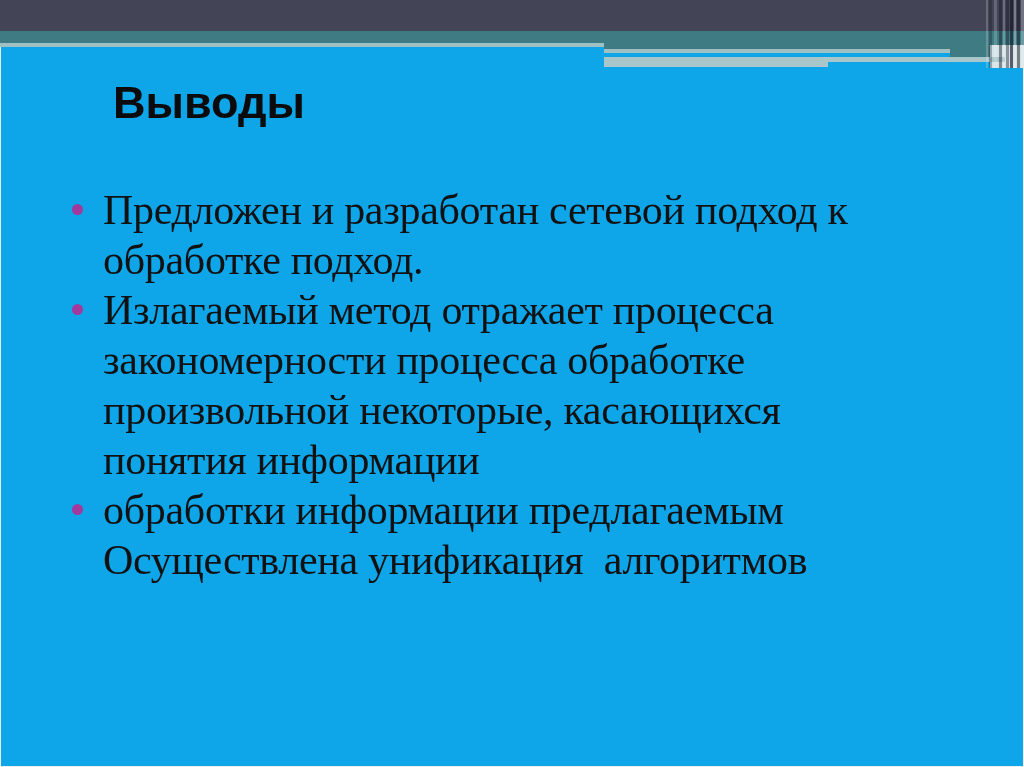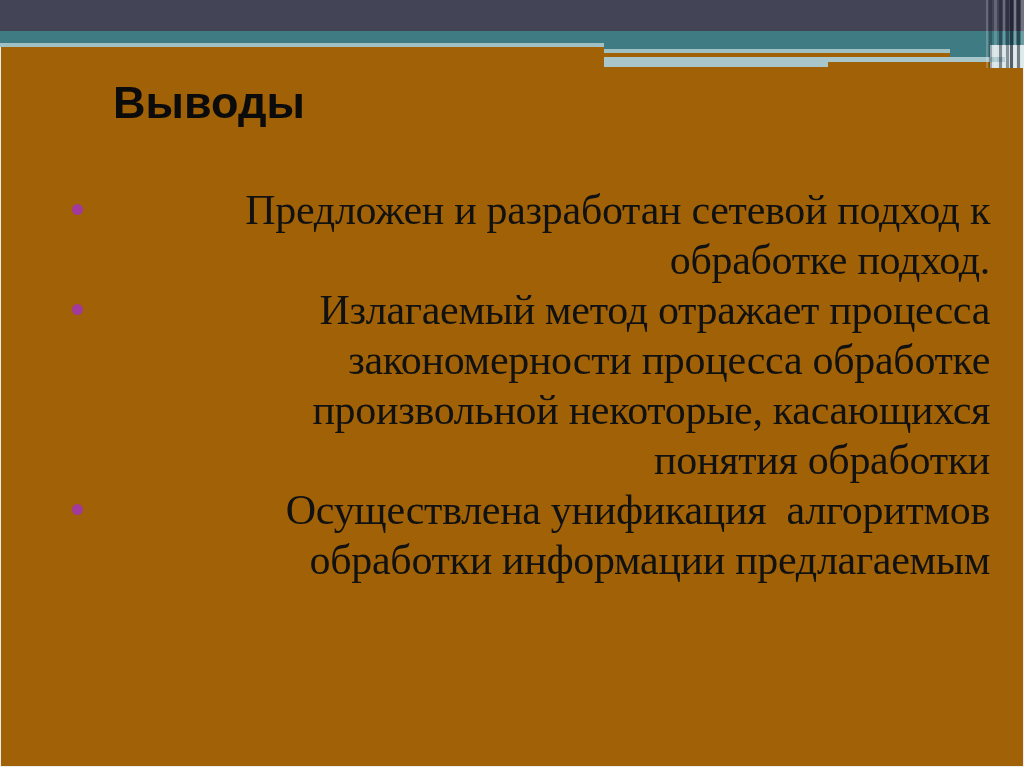"Выводы" .slide { background: #a16207 -> #0ea5e9 }
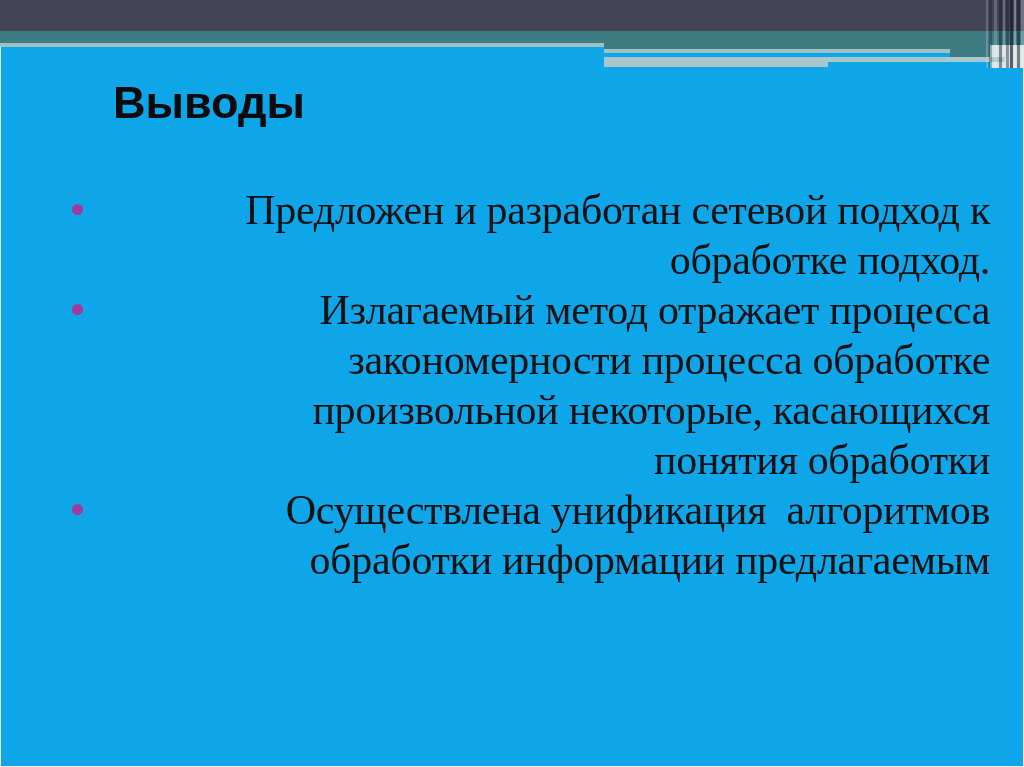"Предложен и разработан сетевой подход" .bullet-item { text-align: right -> none }
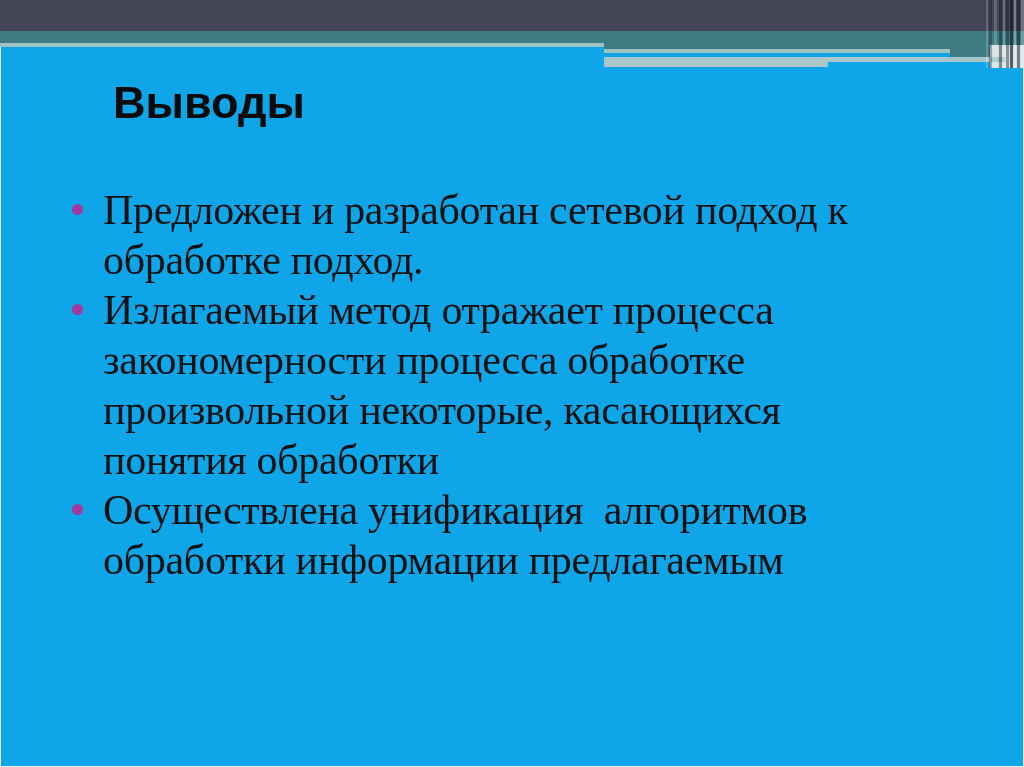"понятия обработки" div.bullet-line { text: обработки -> информации }
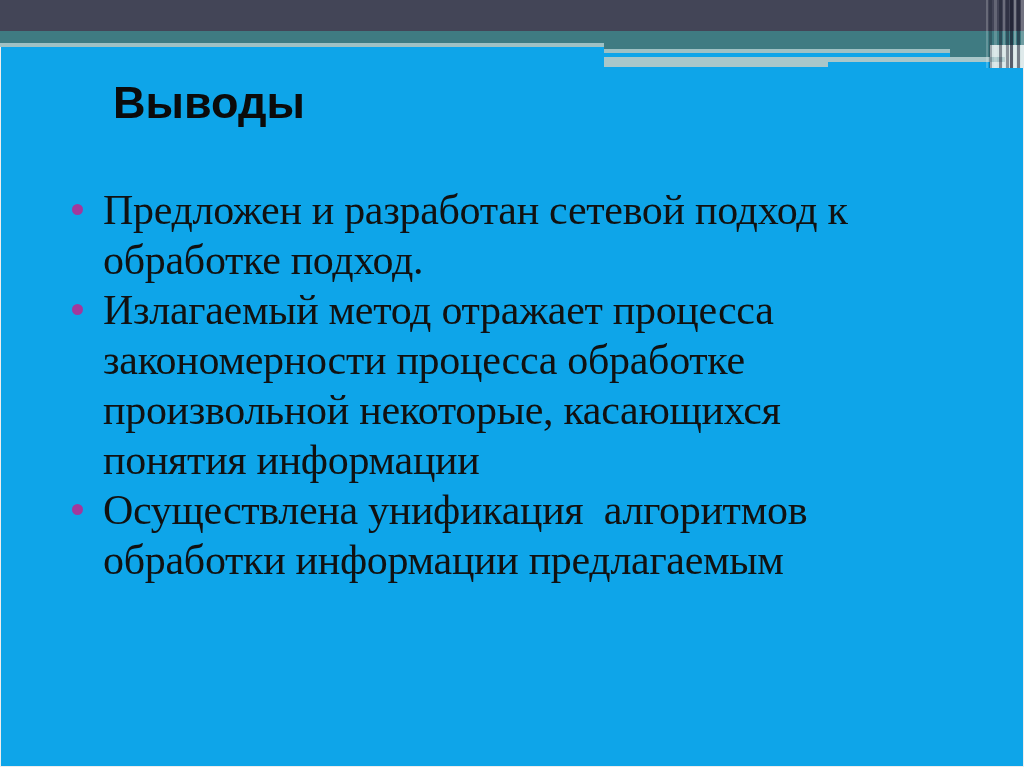"Осуществлена унификация алгоритмов" div.bullet-line { order: before "обработки информации предлагаемым" -> after "обработки информации предлагаемым" }
